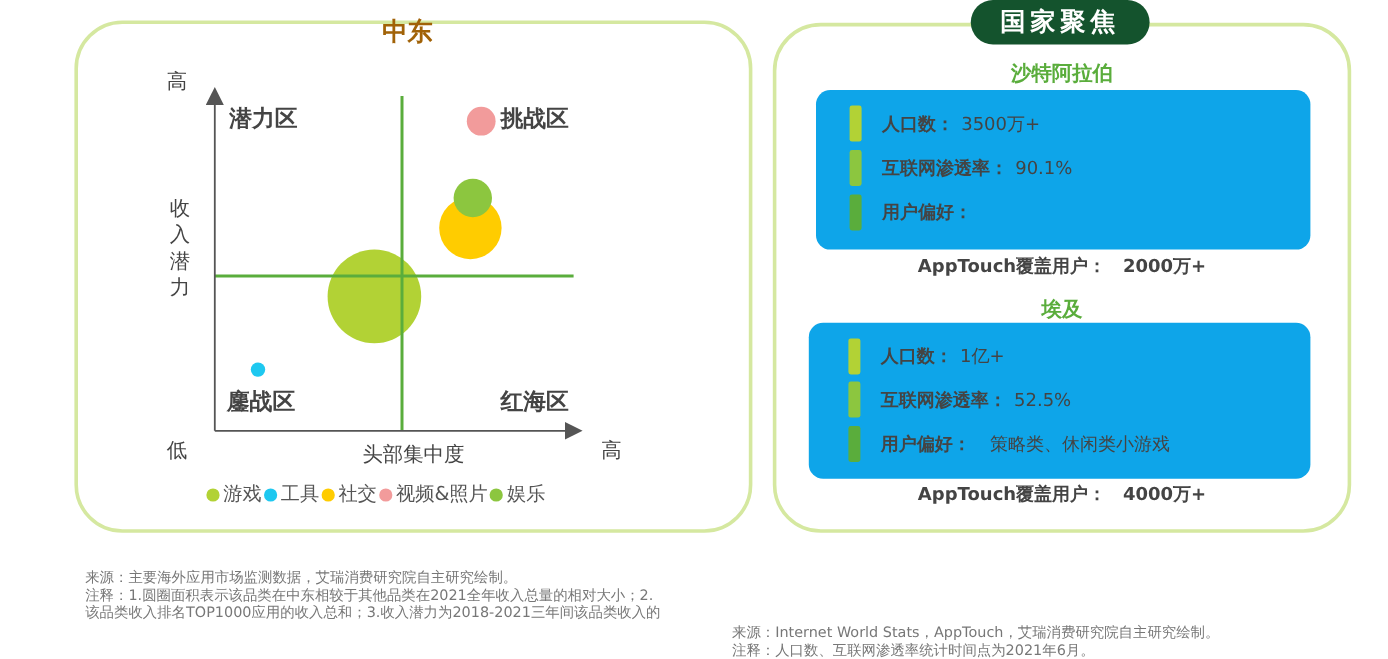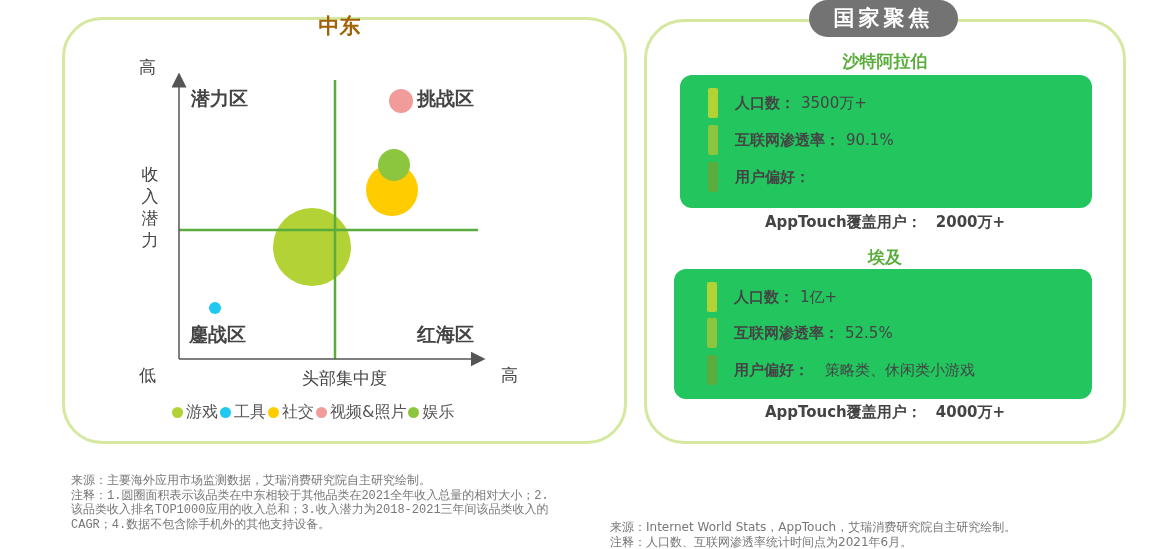"国家聚焦" .badge { background: #737373 -> #14532d }
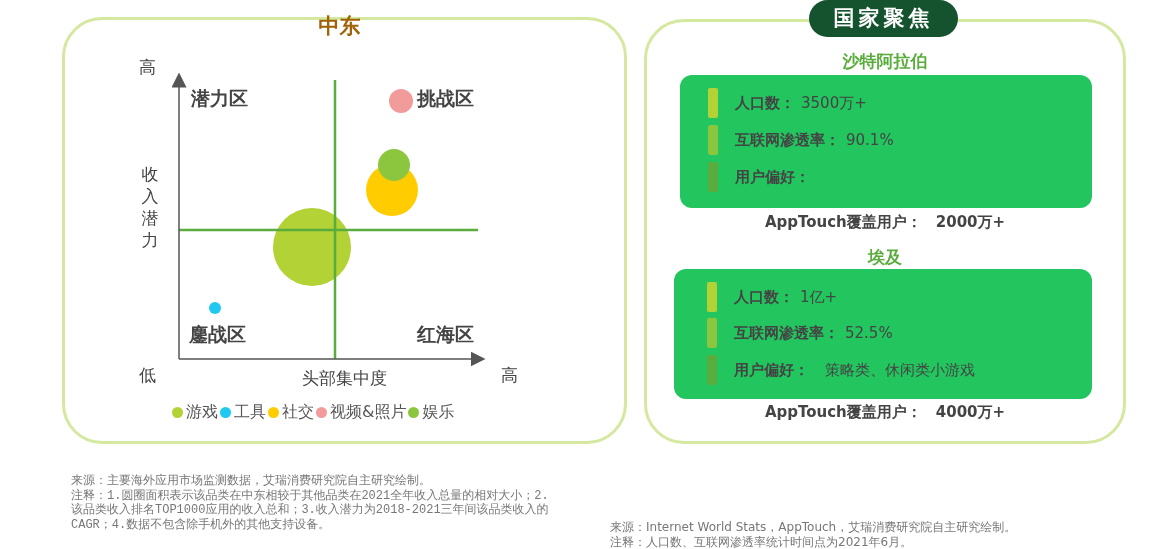"人口数：" .card { background: #22c55e -> #0ea5e9 }
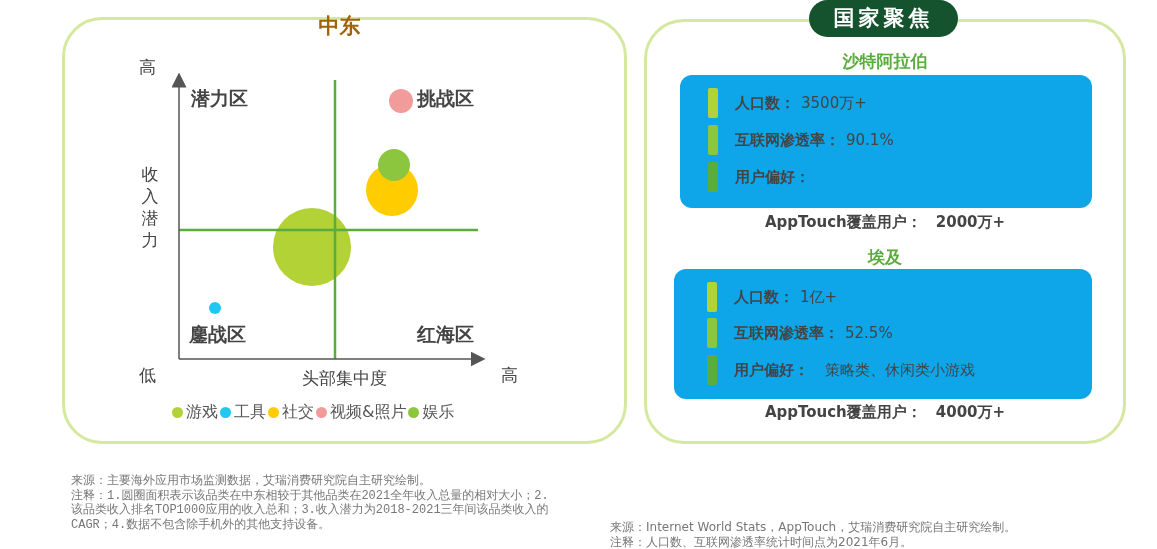"来源：主要海外应用市场监测数据，艾瑞消费研究院自主研究绘制。" div.note { font-family: Liberation Mono, monospace -> none }
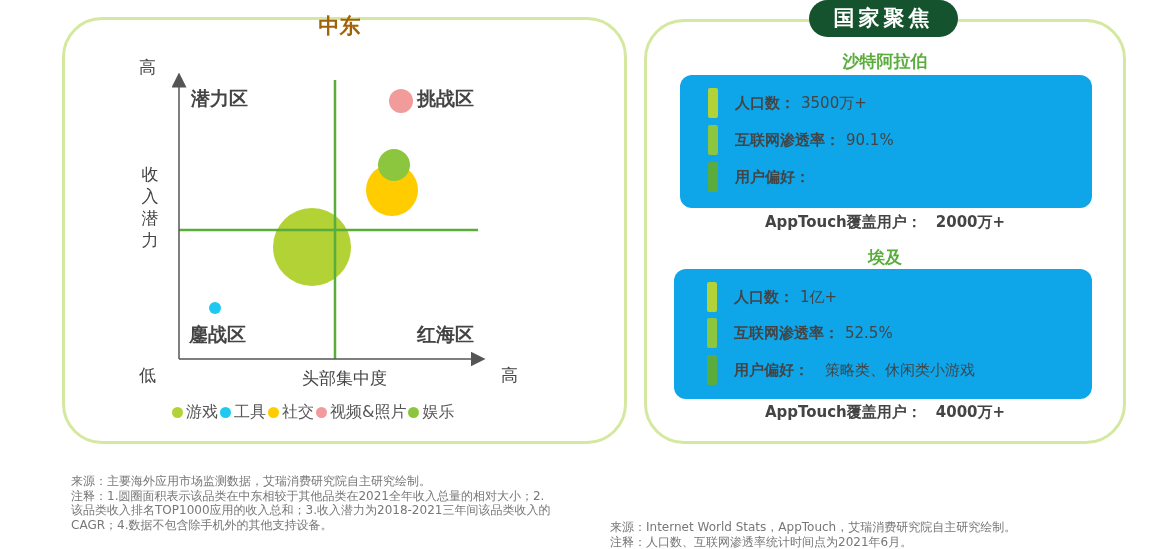"CAGR；4.数据不包含除手机外的其他支持设备。" div { html: <div>CAGR；4.数据不包含除手机外的其他支持设备。</div> -> none }
